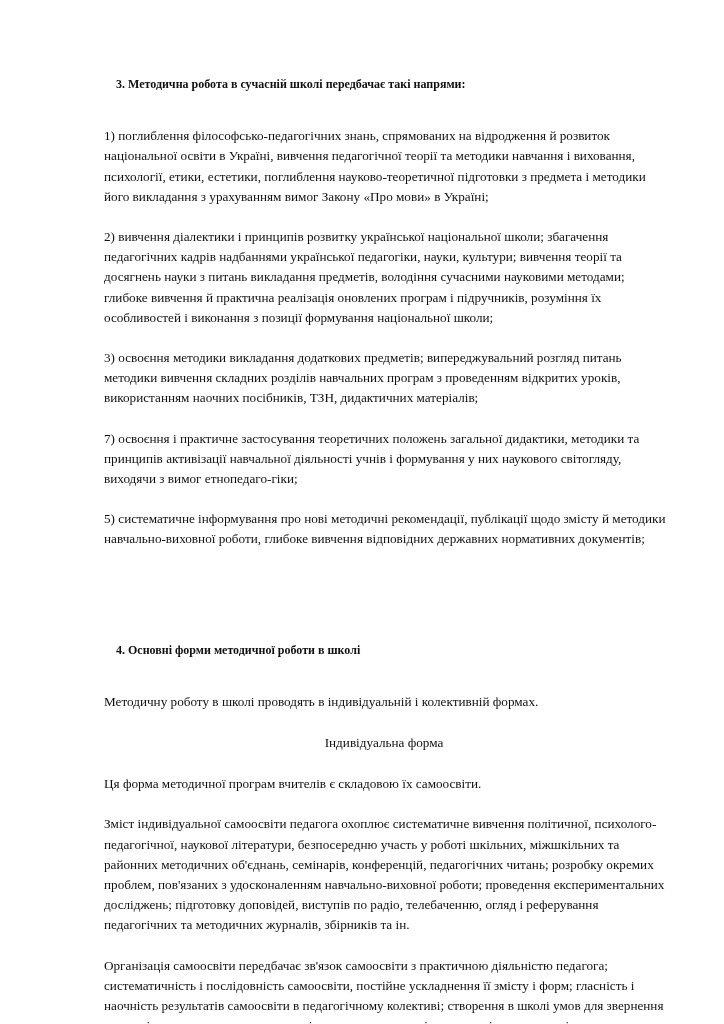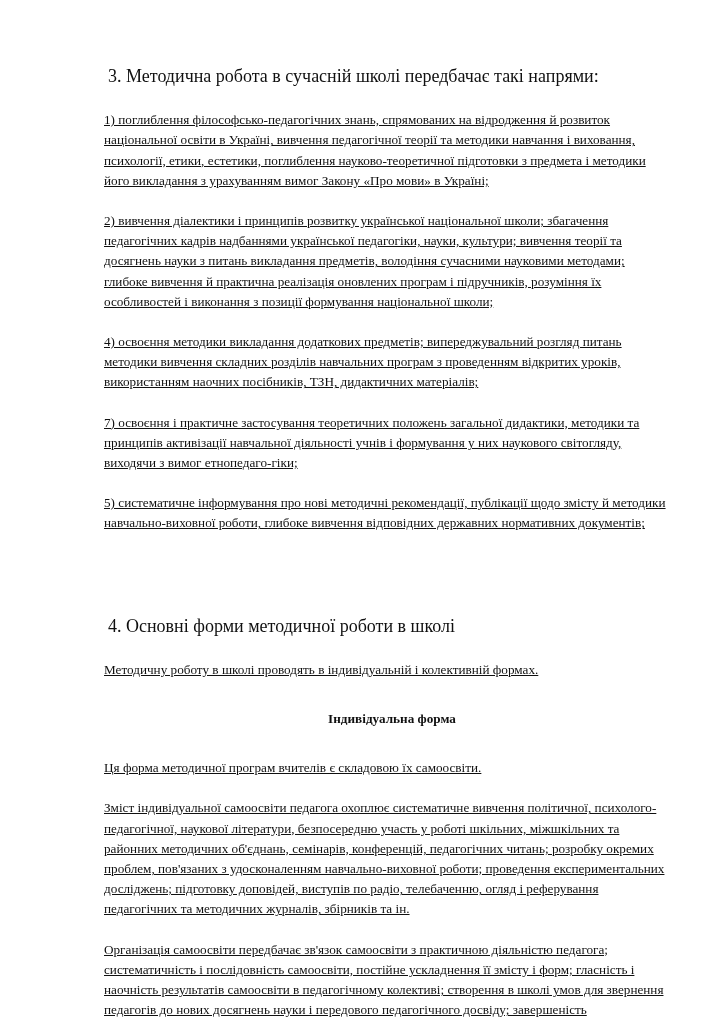"3. Методична робота в сучасній" .h-section { font-size: 18px -> 12px; font-weight: normal -> bold; margin: 4px -> 12px }
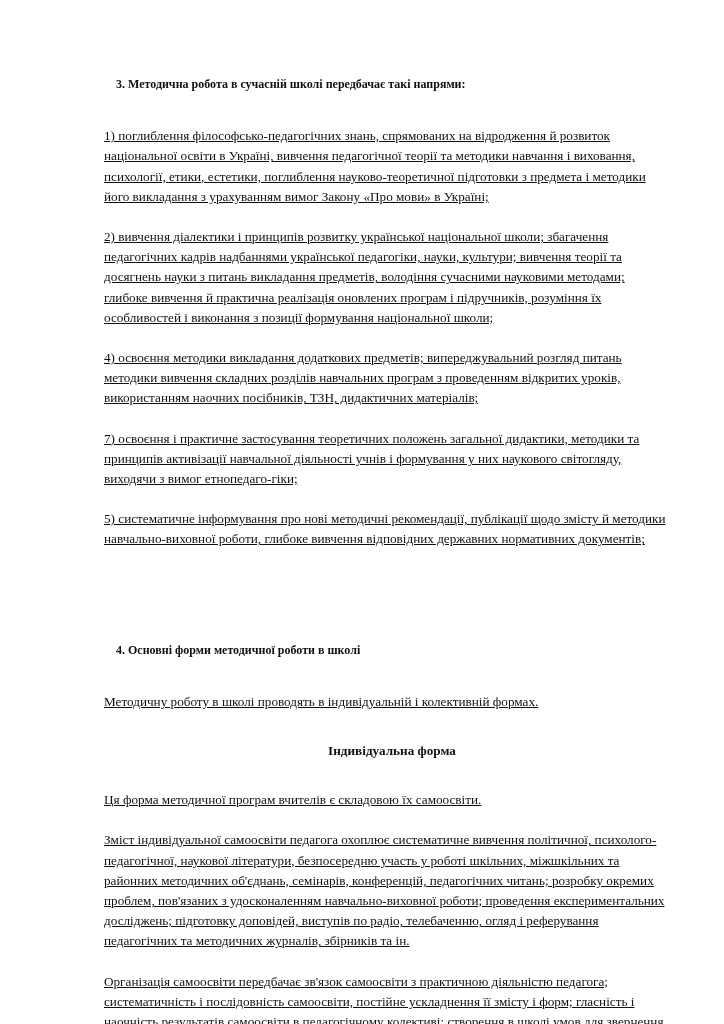"1) поглиблення філософсько-педагогічних" p.para { text-decoration: underline -> none }
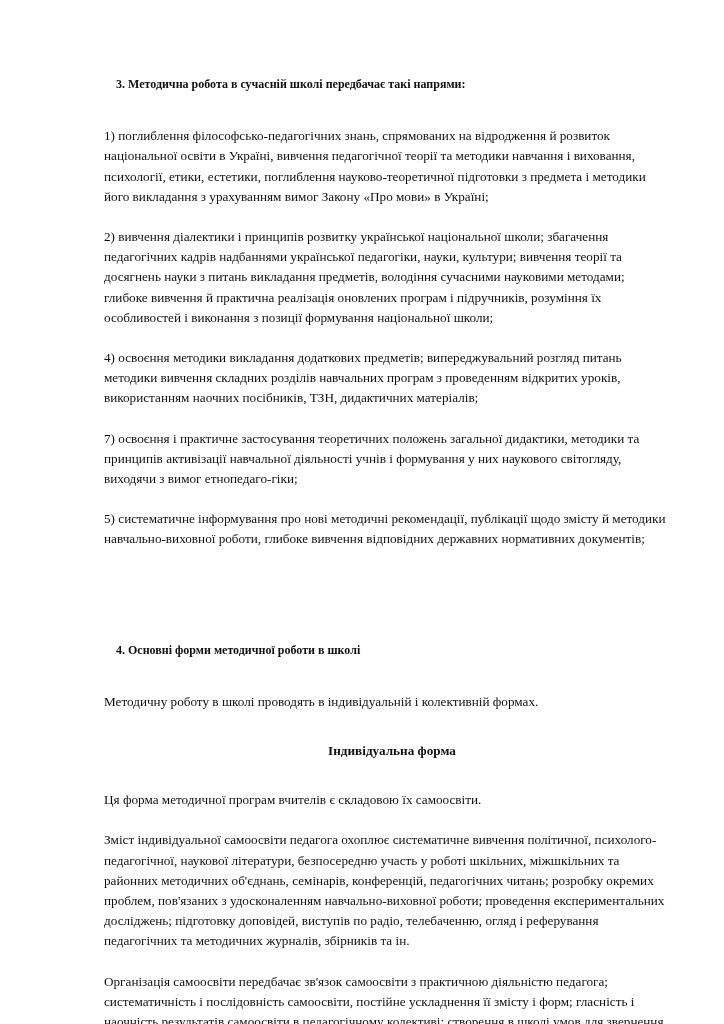"4) освоєння методики викладання" p.para { text: 4 -> 3 }
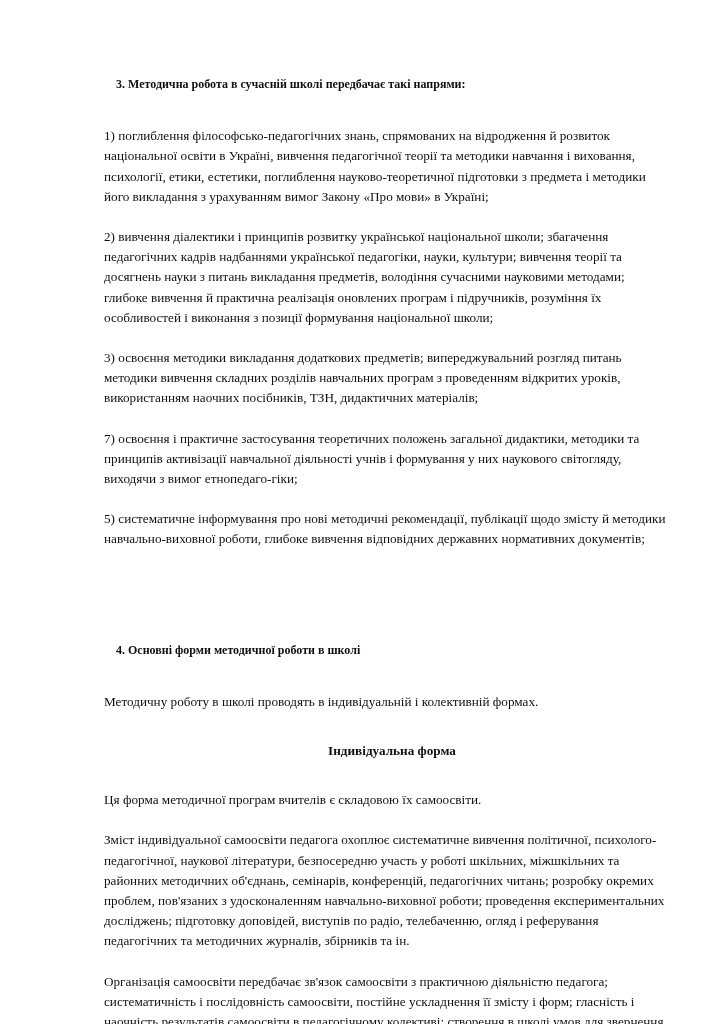"Індивідуальна форма" .h-center { font-weight: bold -> normal; margin: 8px -> 0 }
